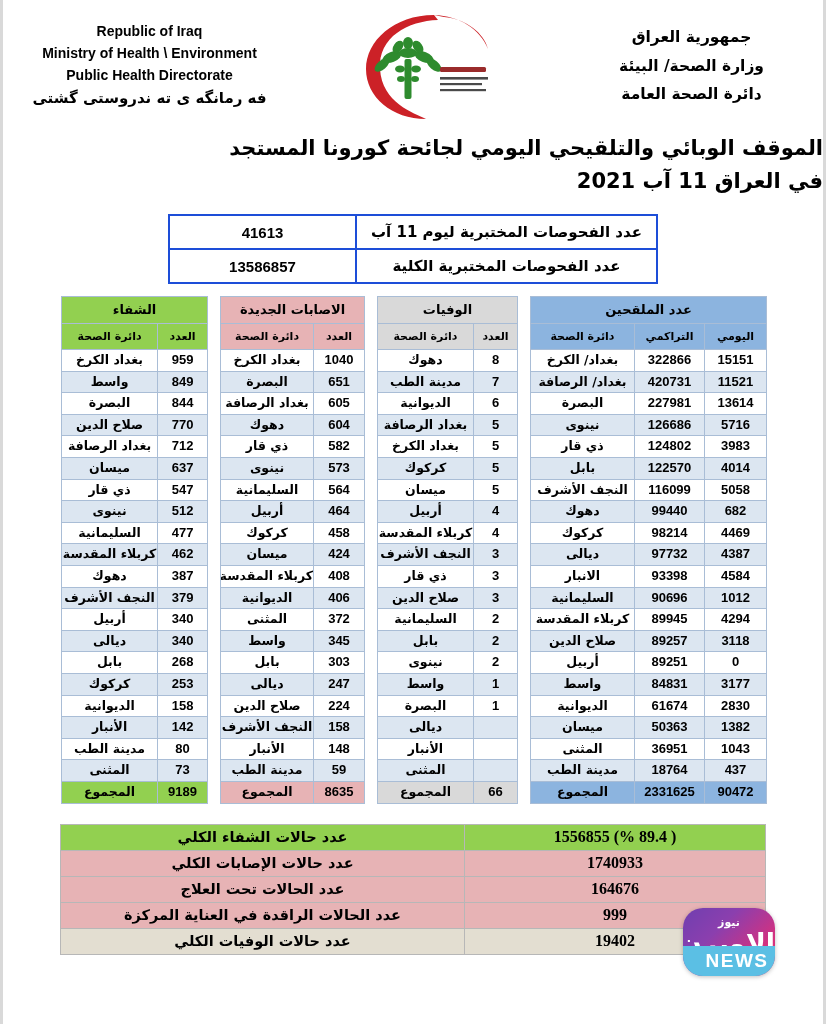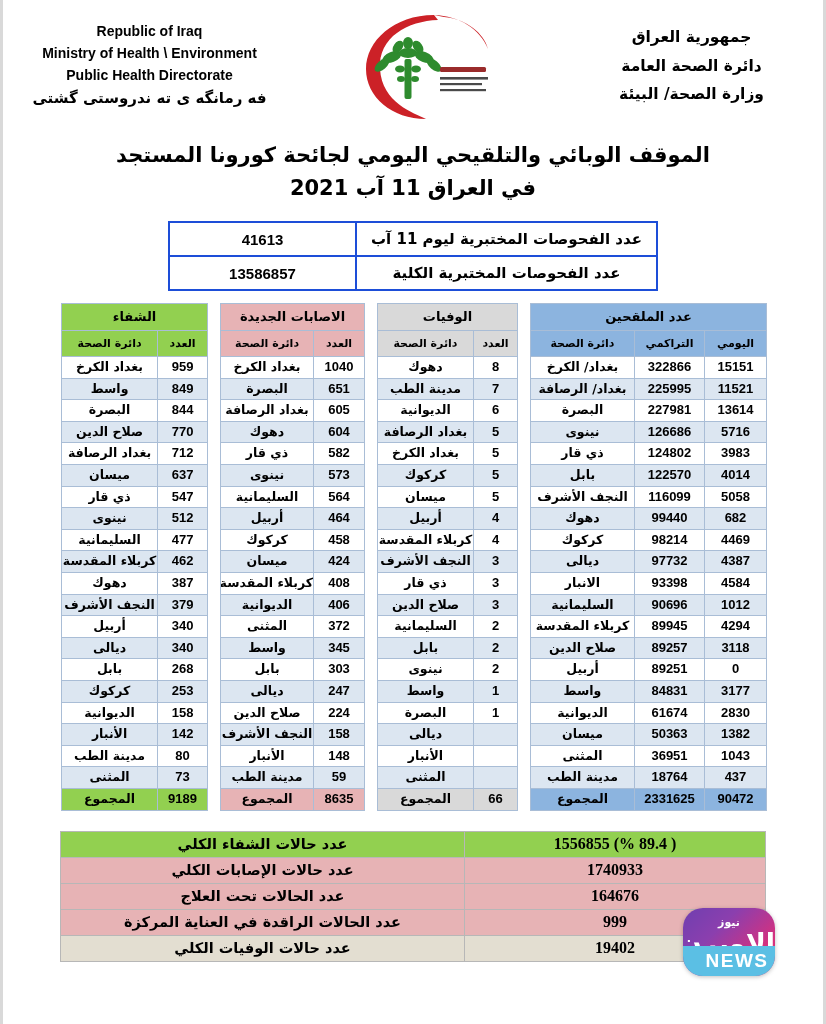"دائرة الصحة العامة" div { order: before "وزارة الصحة/ البيئة" -> after "وزارة الصحة/ البيئة" }
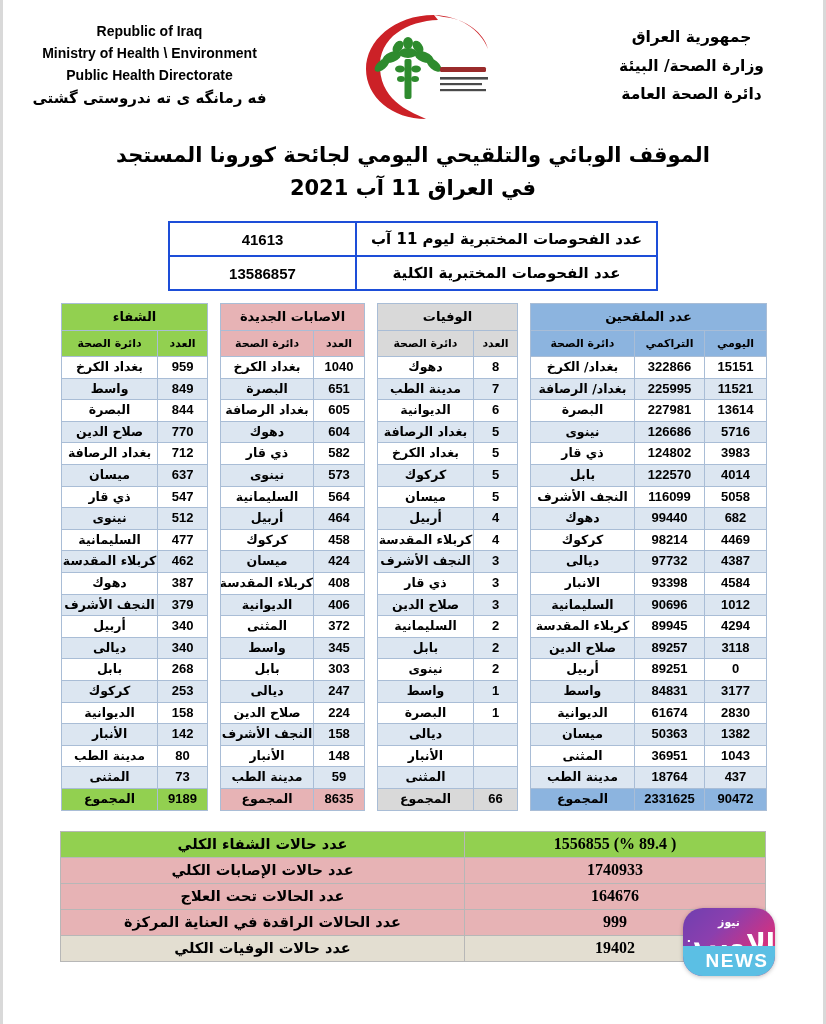"الموقف الوبائي والتلقيحي اليومي لجائحة" .title-block { margin-top: 8px -> 1px; text-align: center -> none }
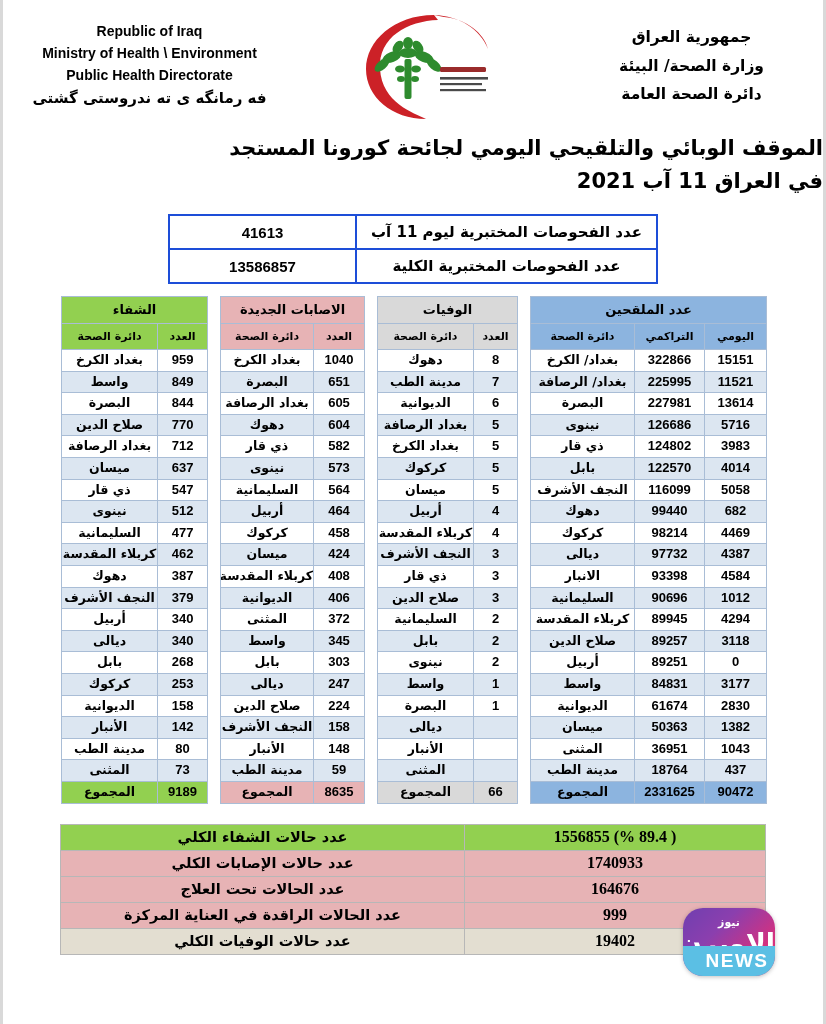"225995" td.num { text: 225995 -> 420731 }
